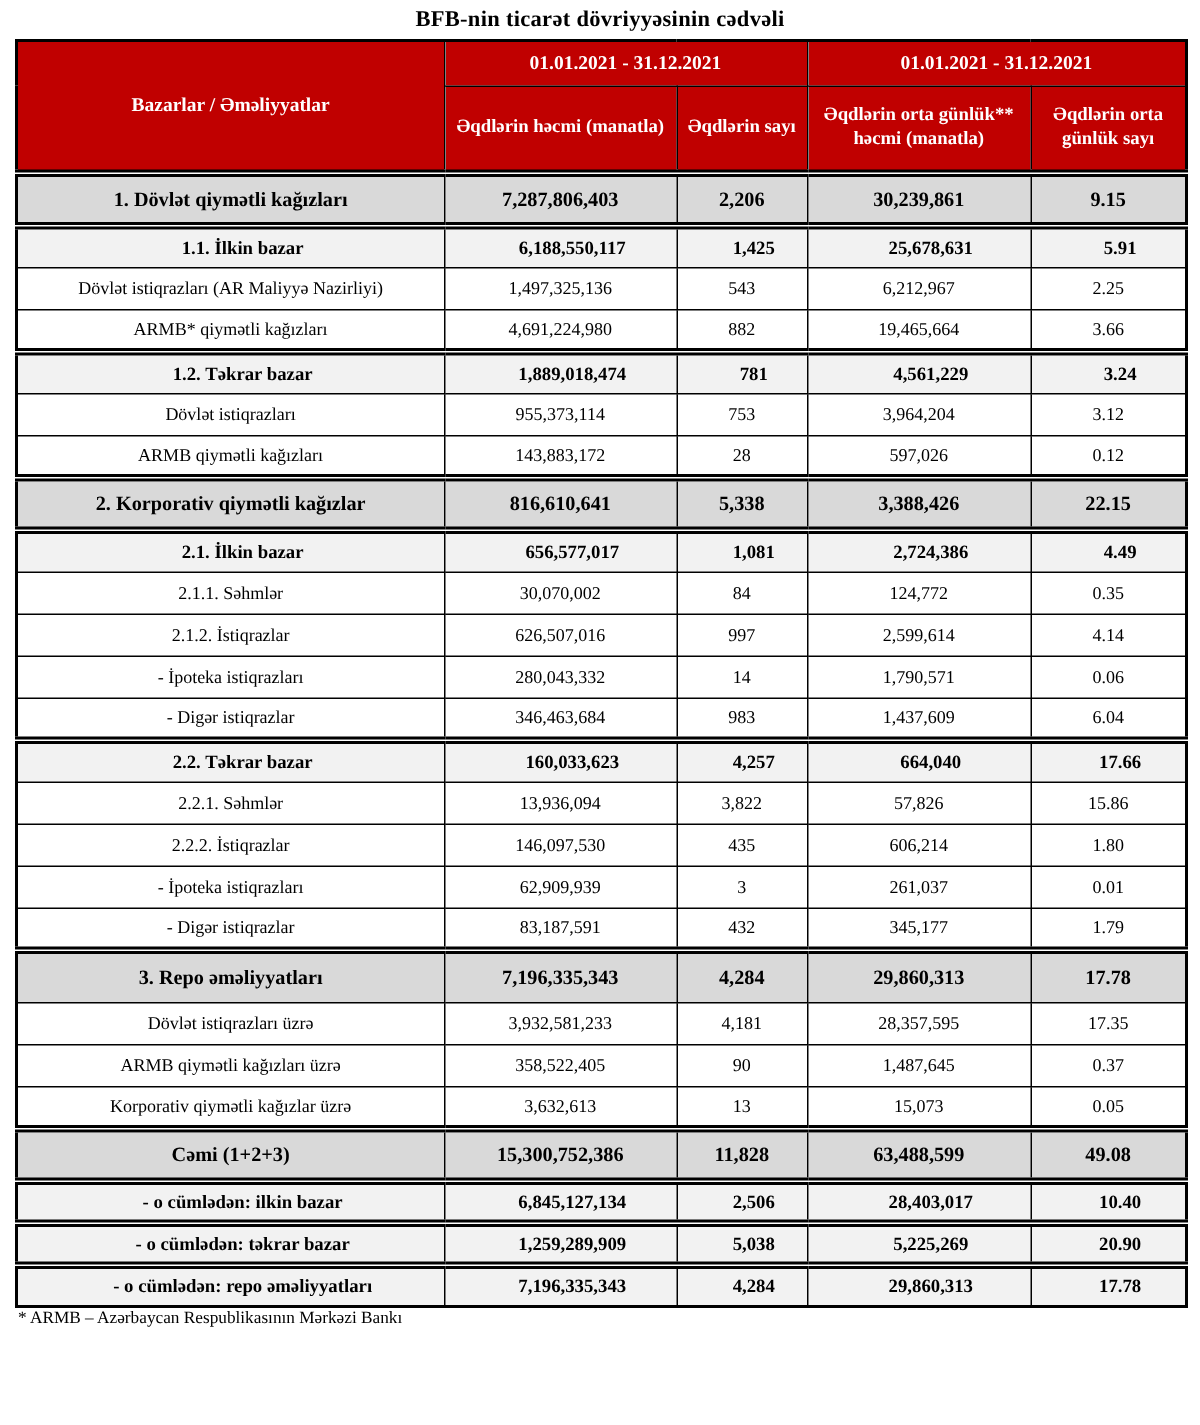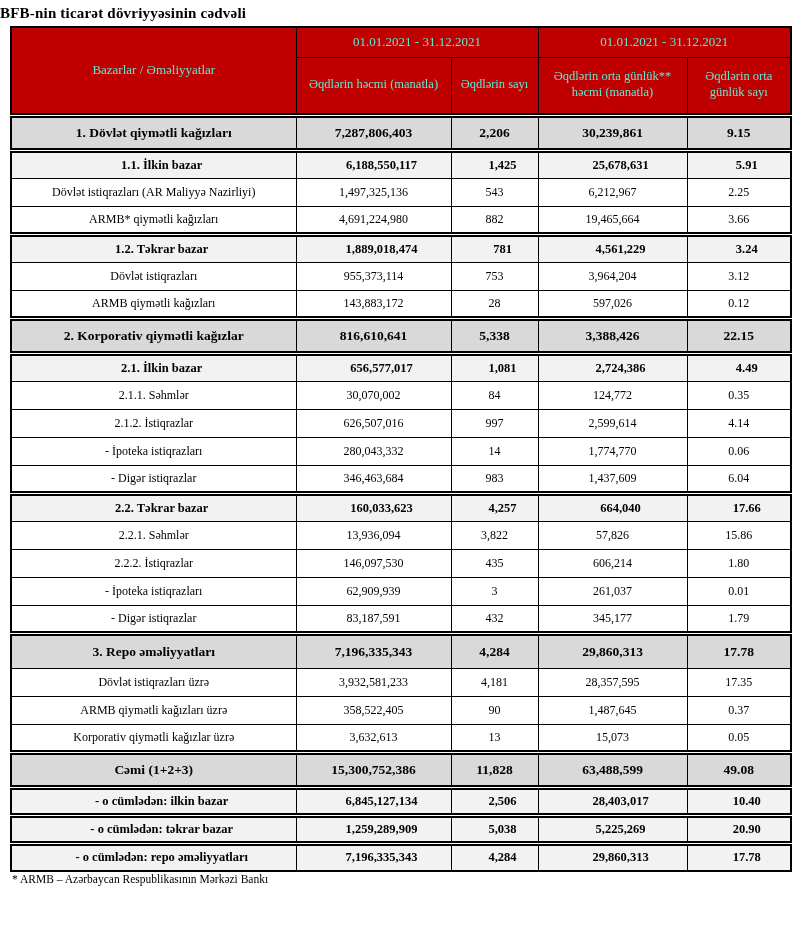"BFB-nin ticarət dövriyyəsinin cədvəli" .title { text-align: none -> center }
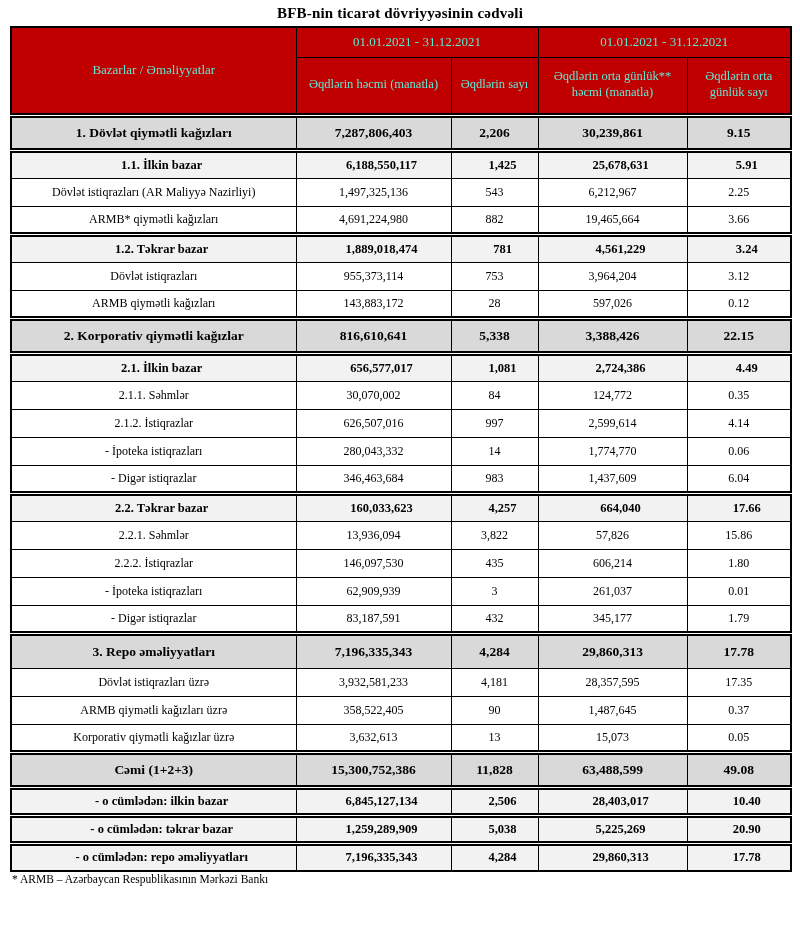"01.01.2021 - 31.12.2021" thead th { color: #5eead4 -> #ffffff; font-weight: normal -> bold }
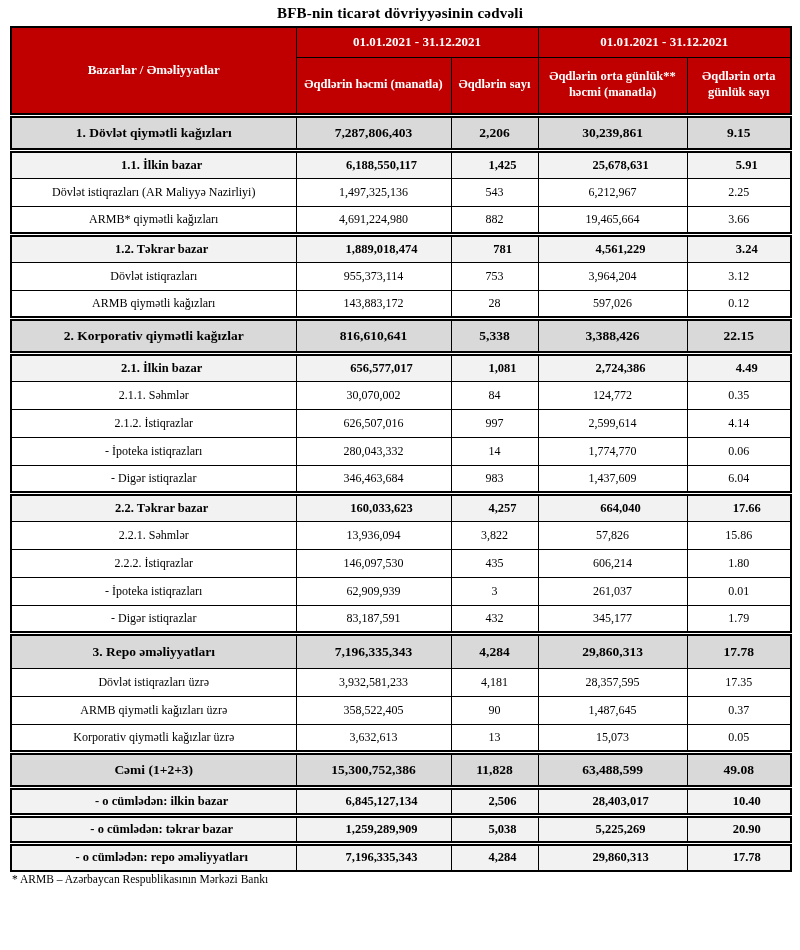"1,774,770" td { text: 1,774,770 -> 1,790,571 }
